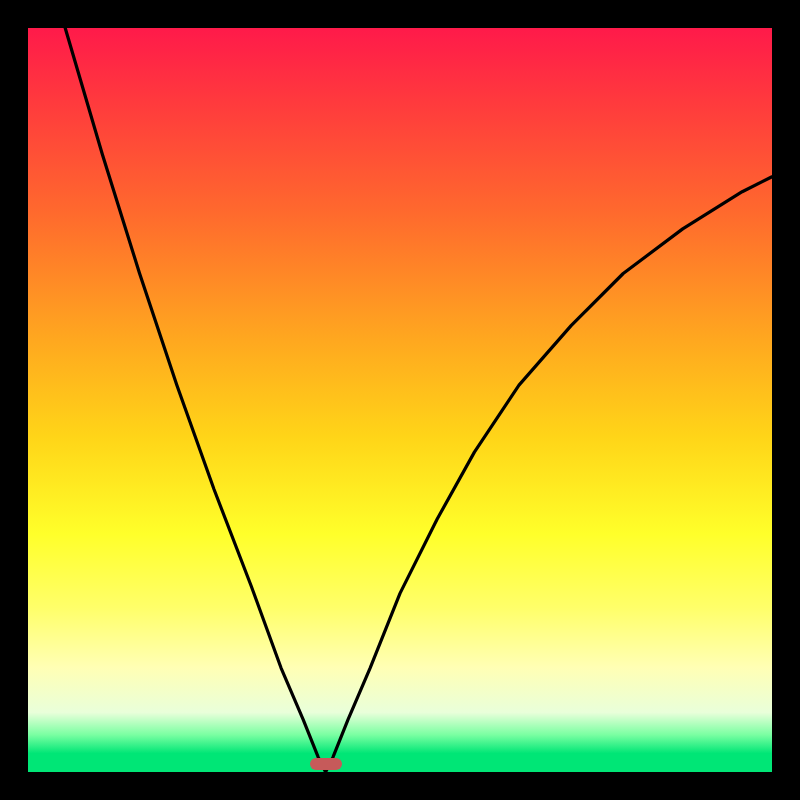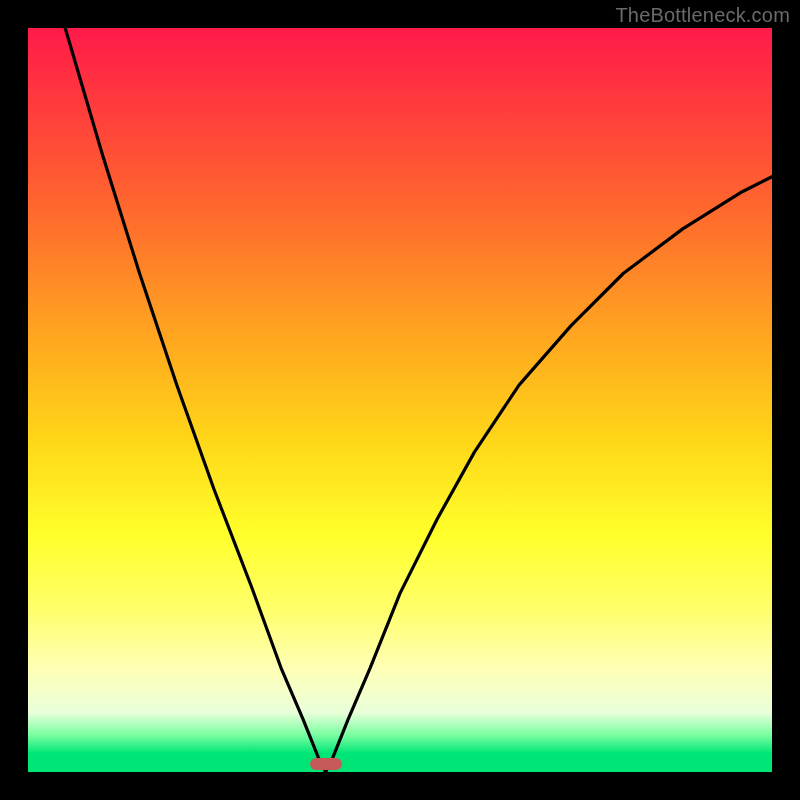"TheBottleneck.com" div.attribution { html: <div>TheBottleneck.com</div> -> none }
